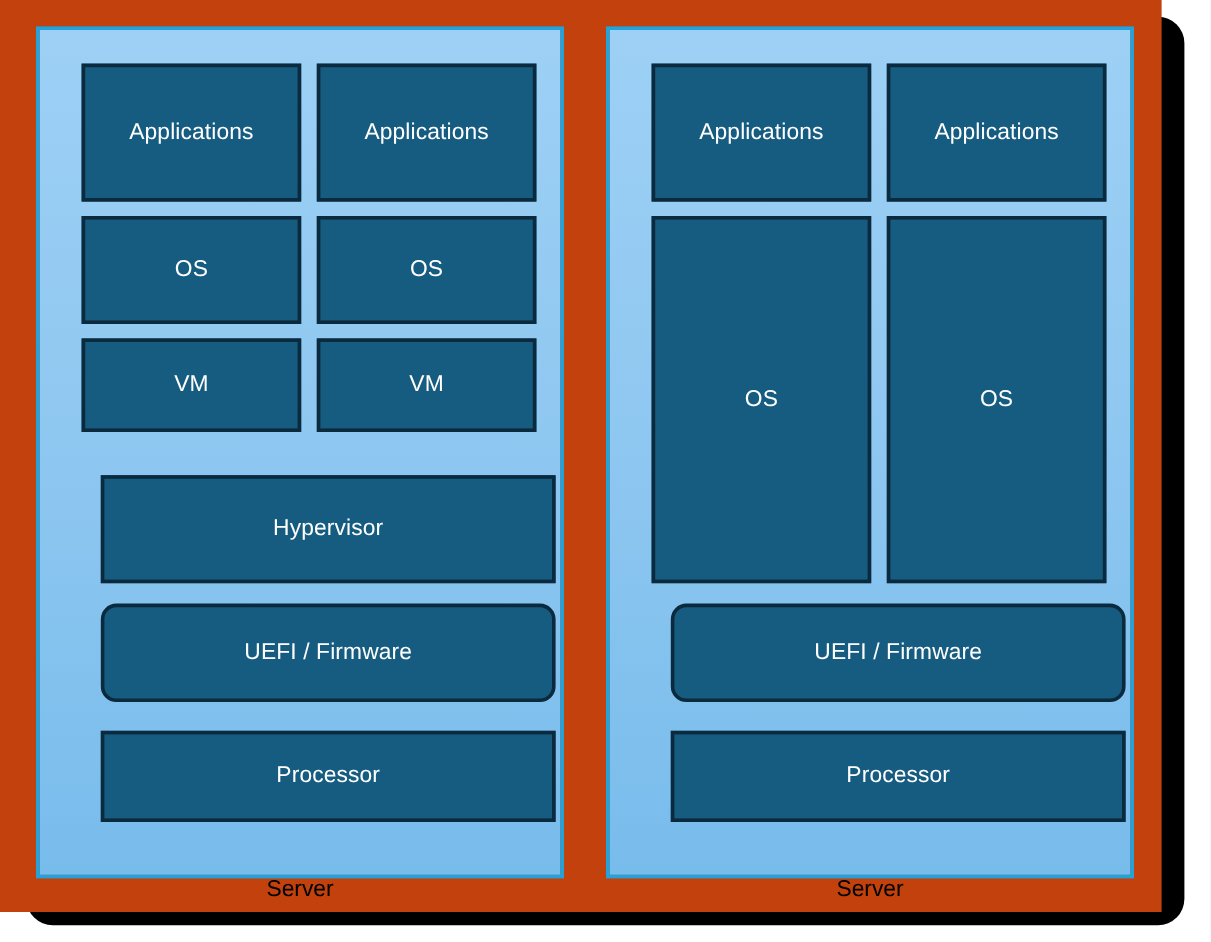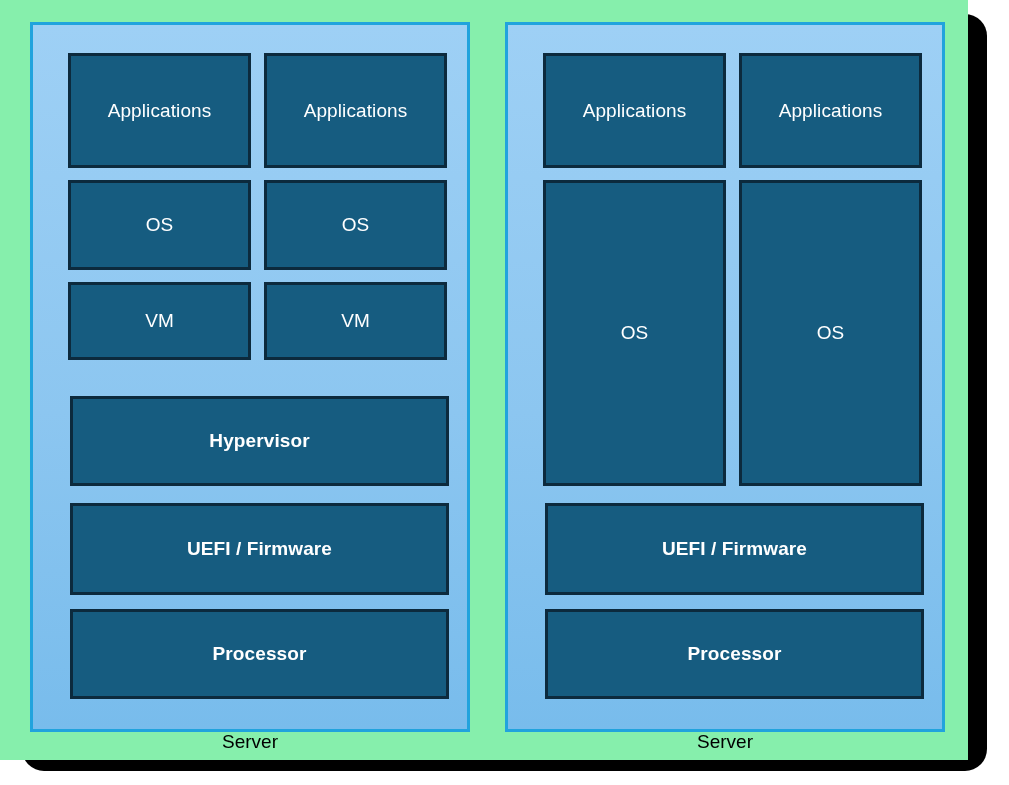"Applications" .page-sheet { background: #86efac -> #c2410c }
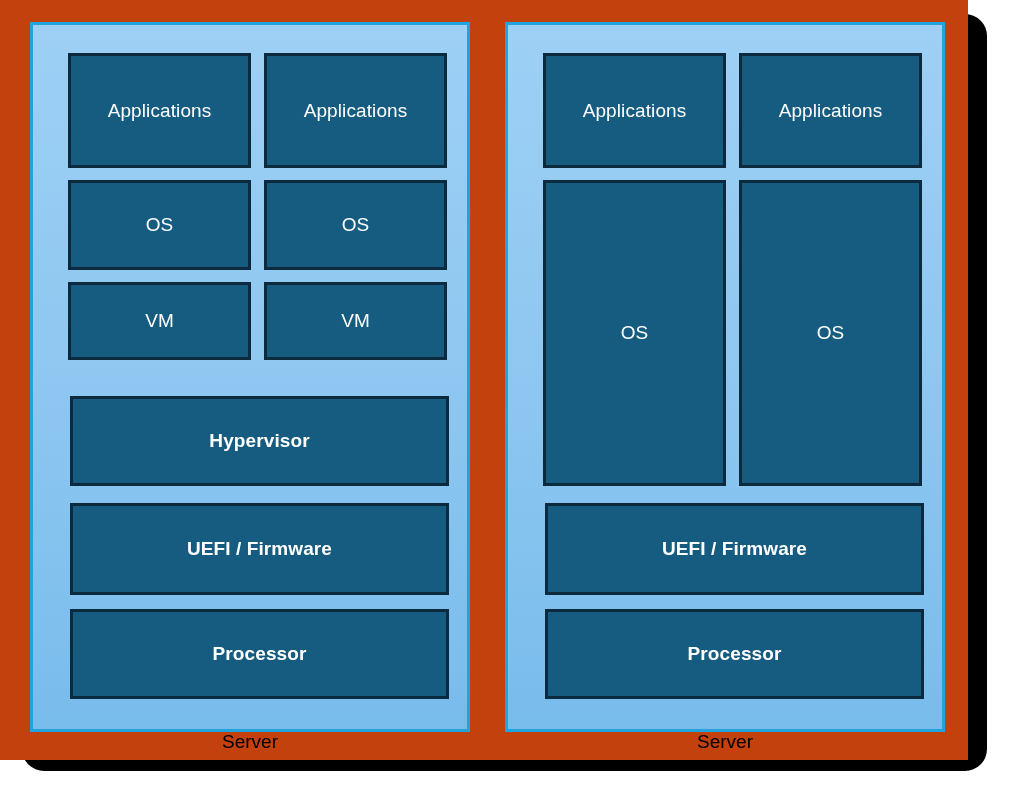"Hypervisor" .full-row { font-weight: bold -> none; left: 37px -> 51px }
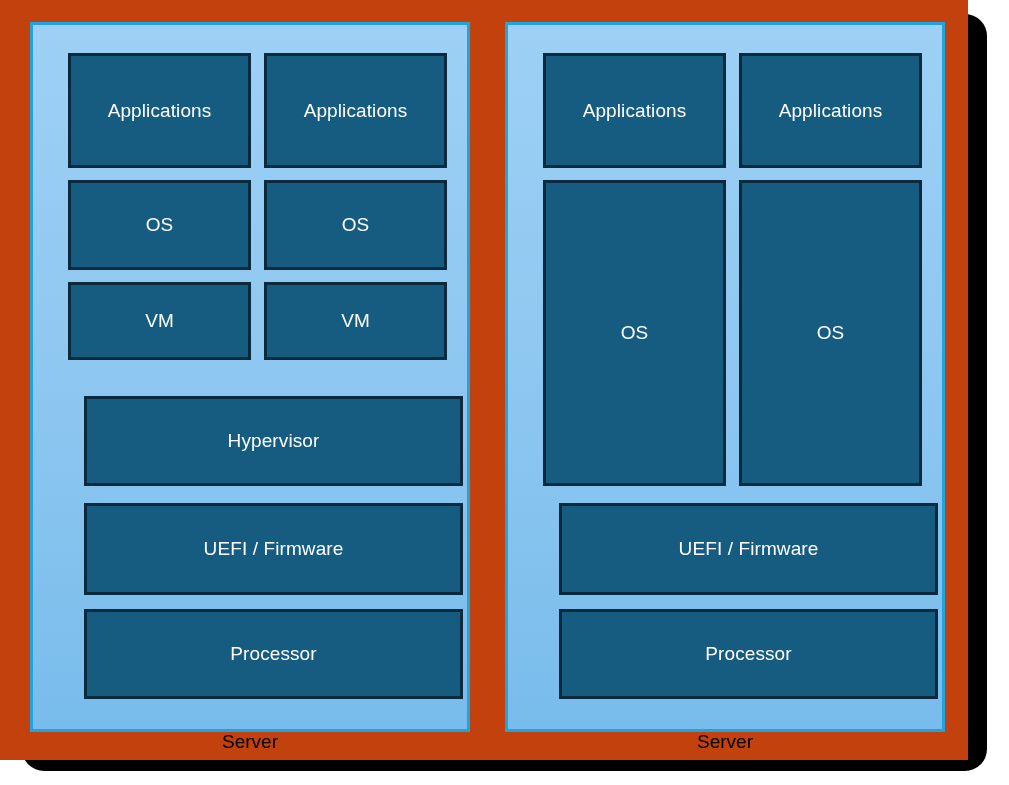"UEFI / Firmware" .row-uefi { border-radius: none -> 13px; height: 92px -> 82px }
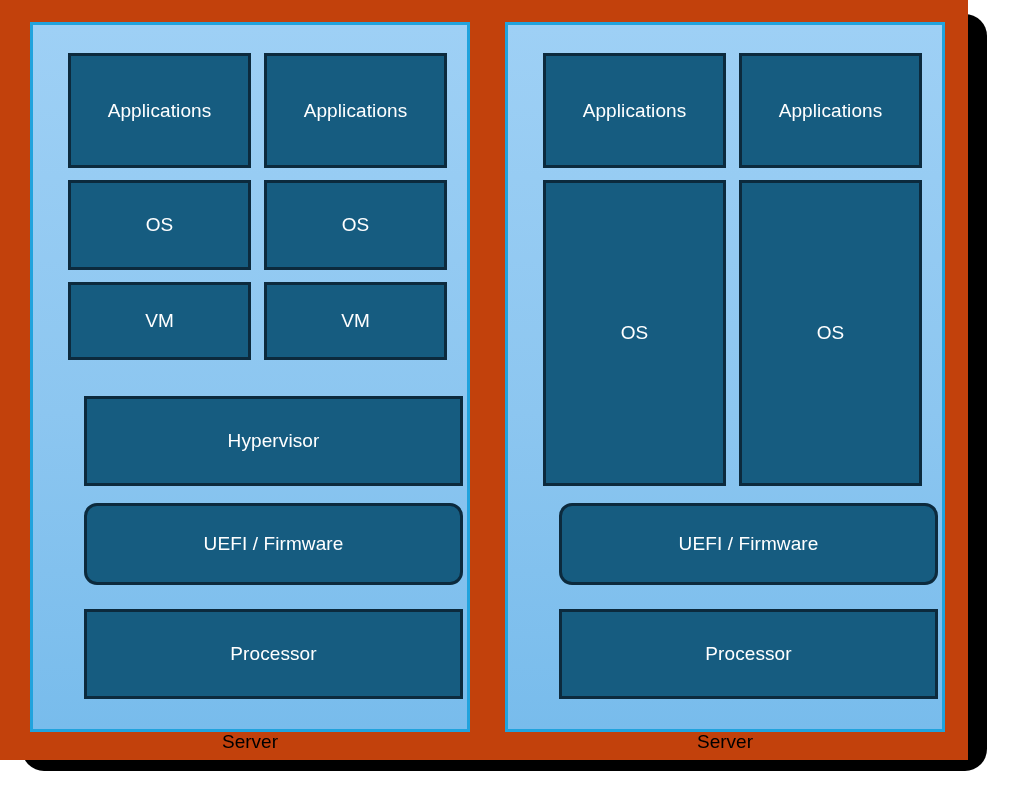"Processor" .row-processor { height: 90px -> 76px }
